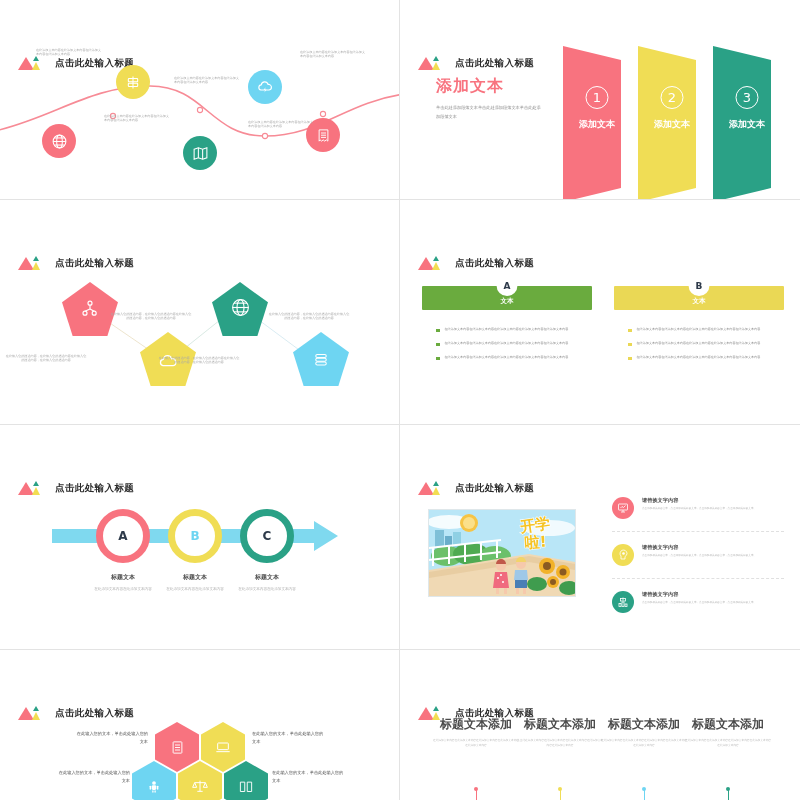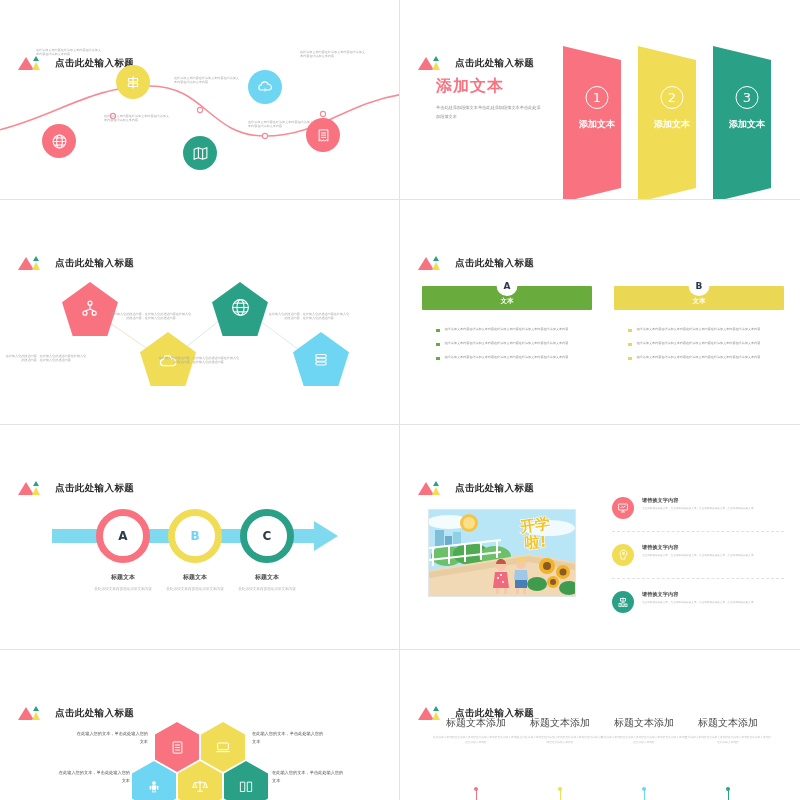"标题文本添加" .s8-t { font-size: 10px -> 12px; font-weight: normal -> bold }
